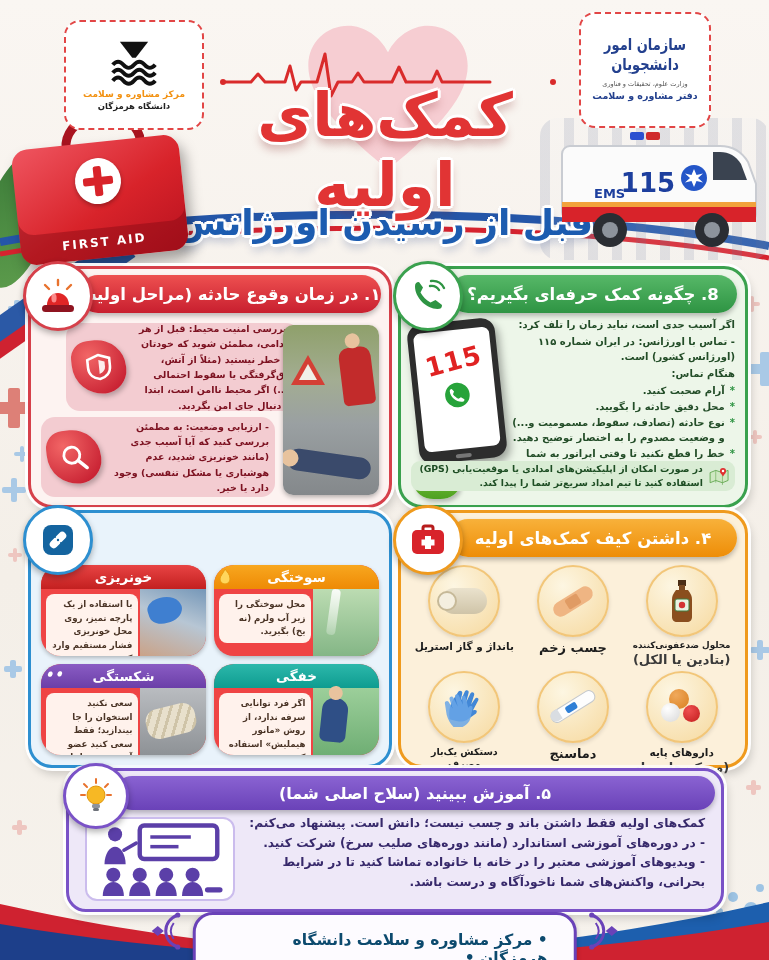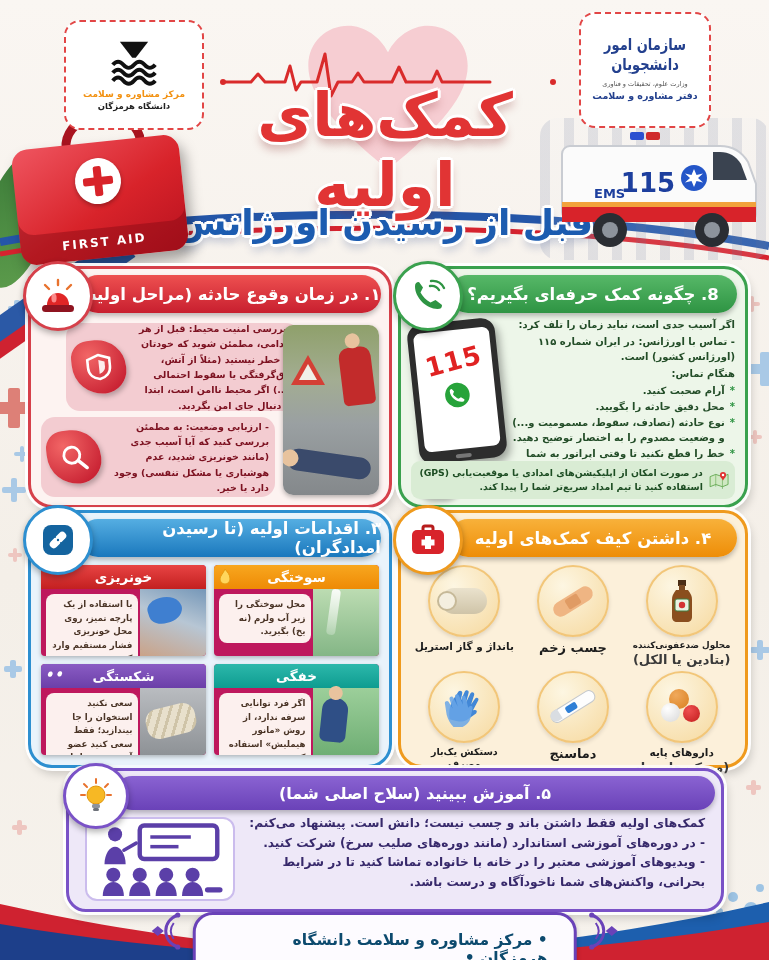"در صورت امکان از اپلیکیشن‌های" .gps { height: 38px -> 30px }
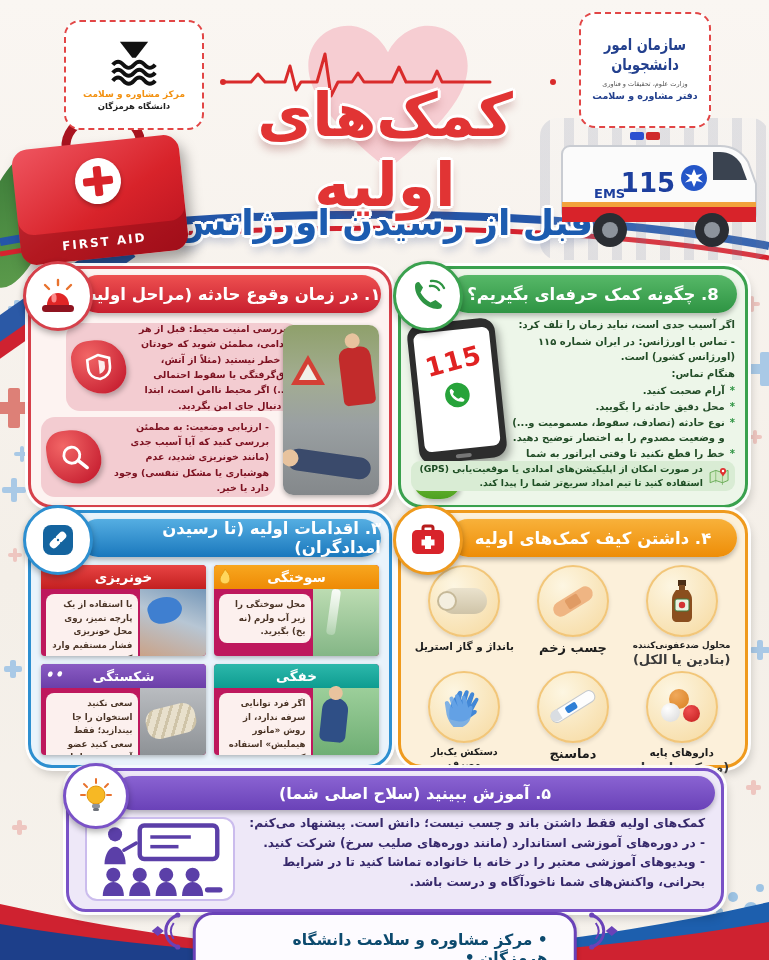"۳. اقدامات اولیه (تا رسیدن" div.pill { html: <div>۳. اقدامات اولیه (تا رسیدن امدادگران)</div> -> none }
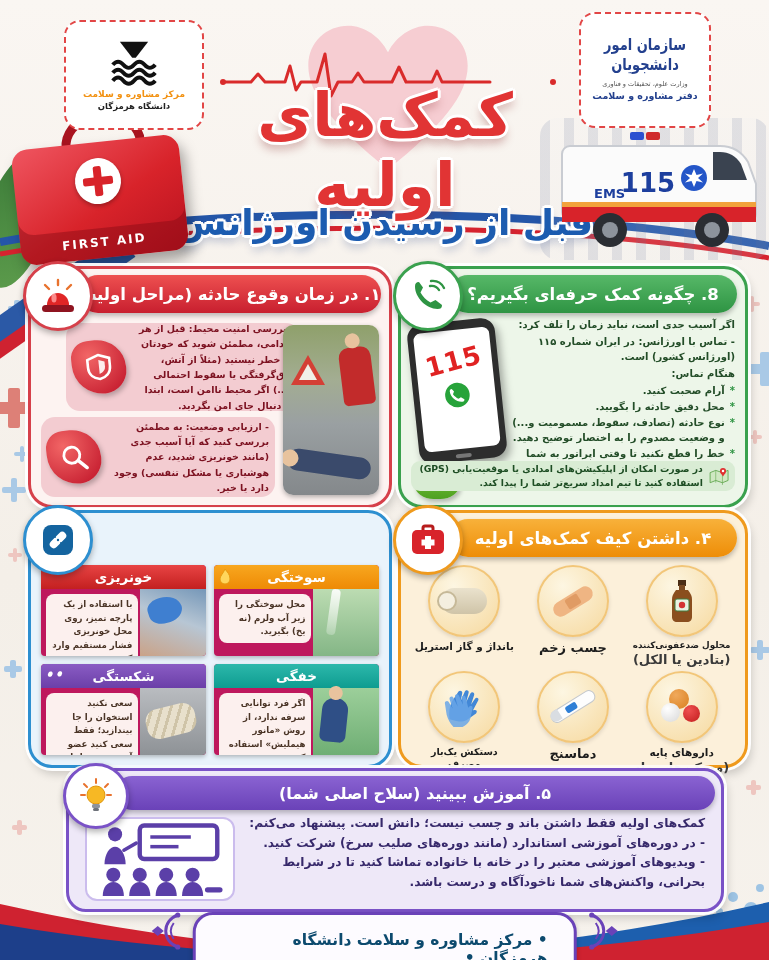"خونریزی" .s3-card { background: #be185d -> #ef4444; border-radius: 4px -> 20px }
